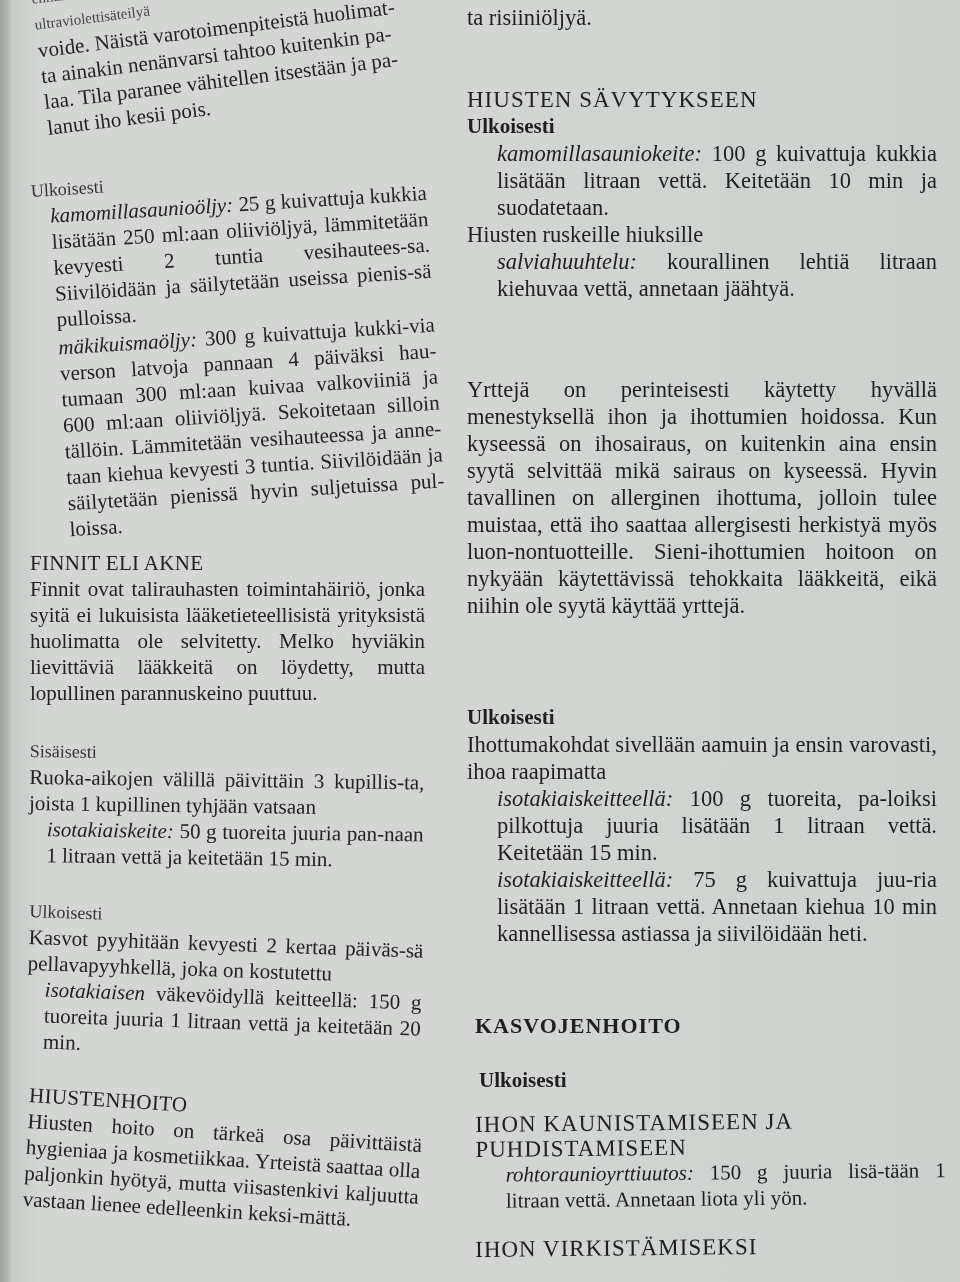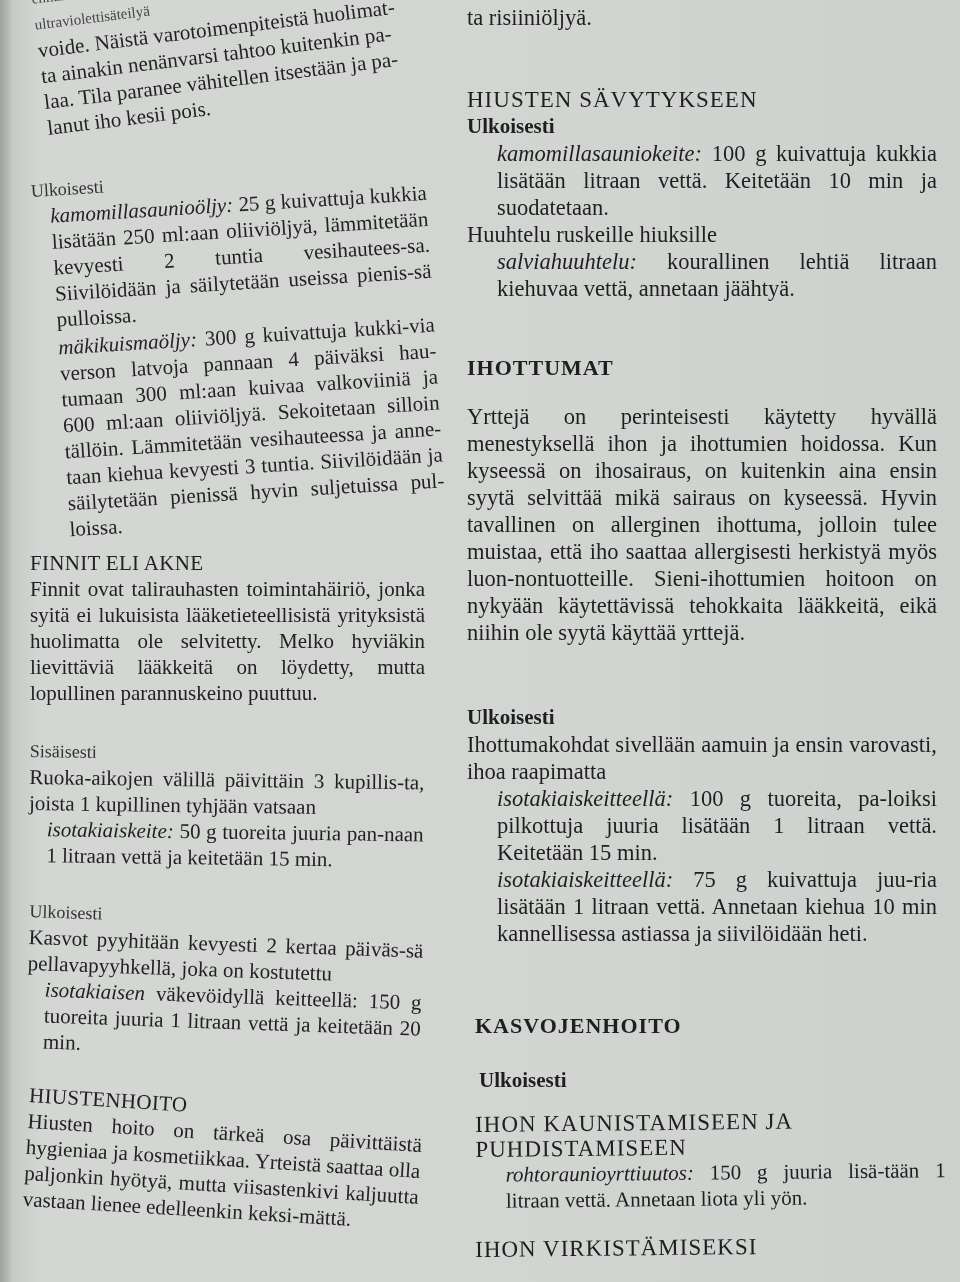"Huuhtelu ruskeille hiuksille" p { text: Huuhtelu -> Hiusten }
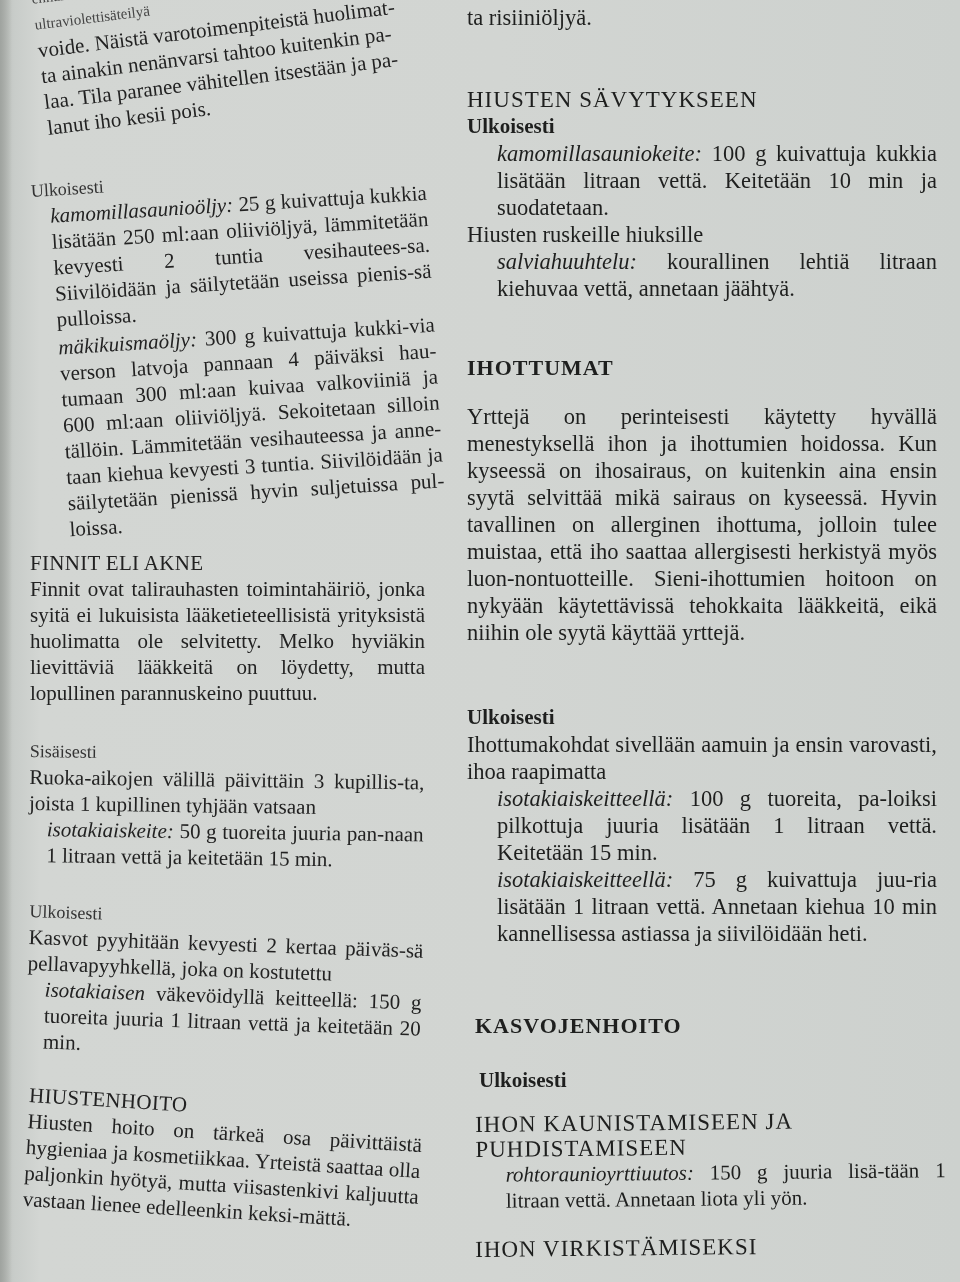"IHOTTUMAT" p.h-bold { html: <p>IHOTTUMAT</p> -> none }
